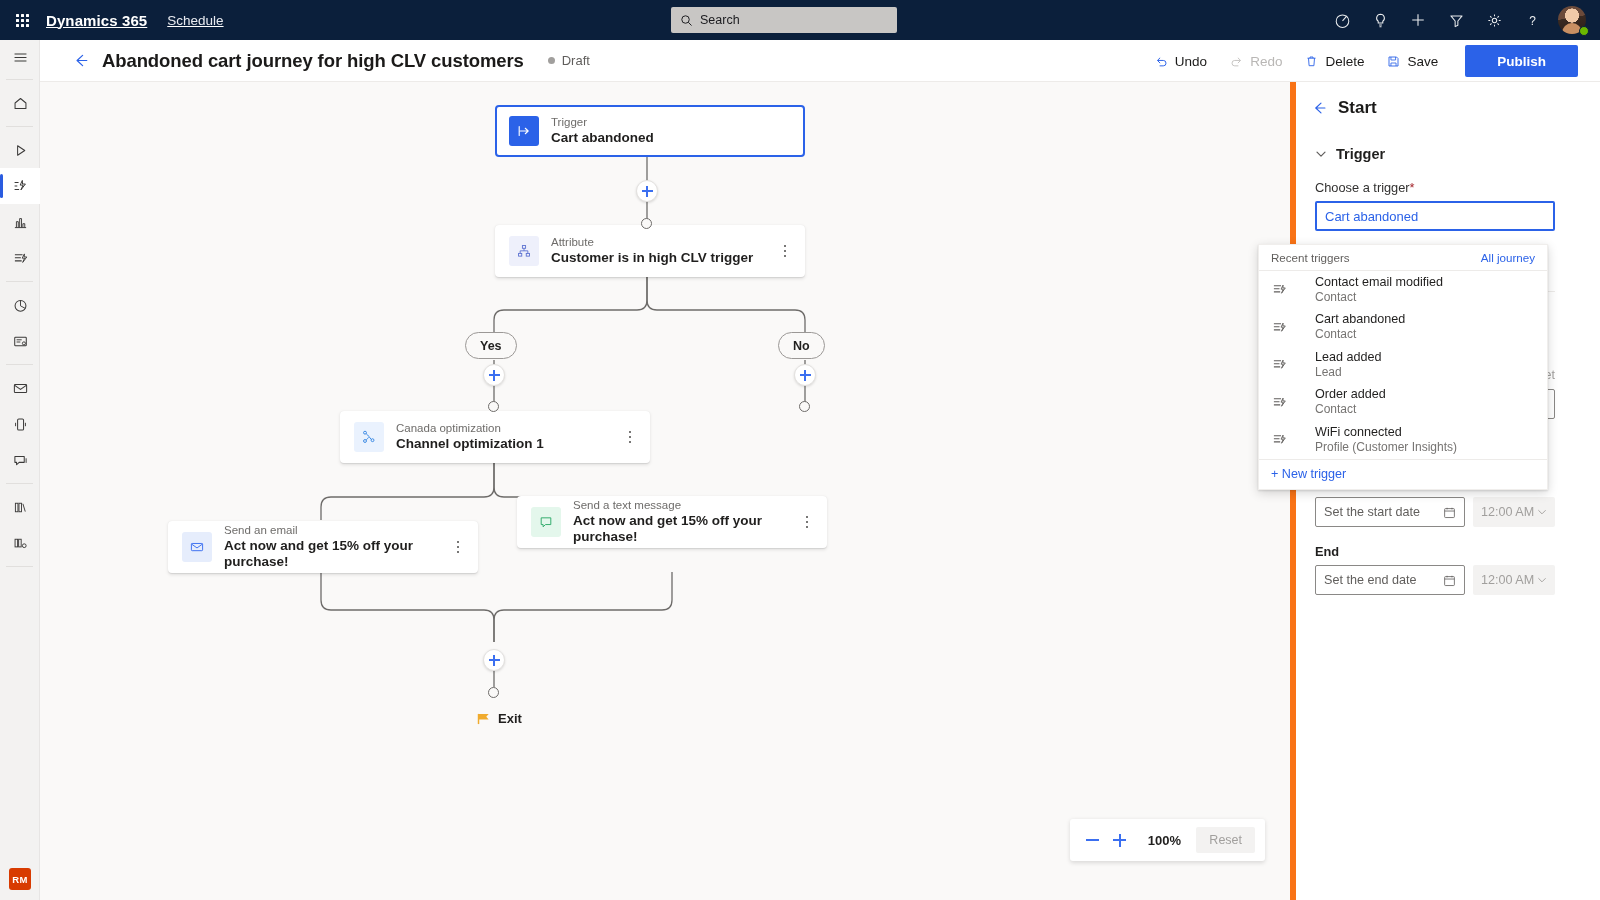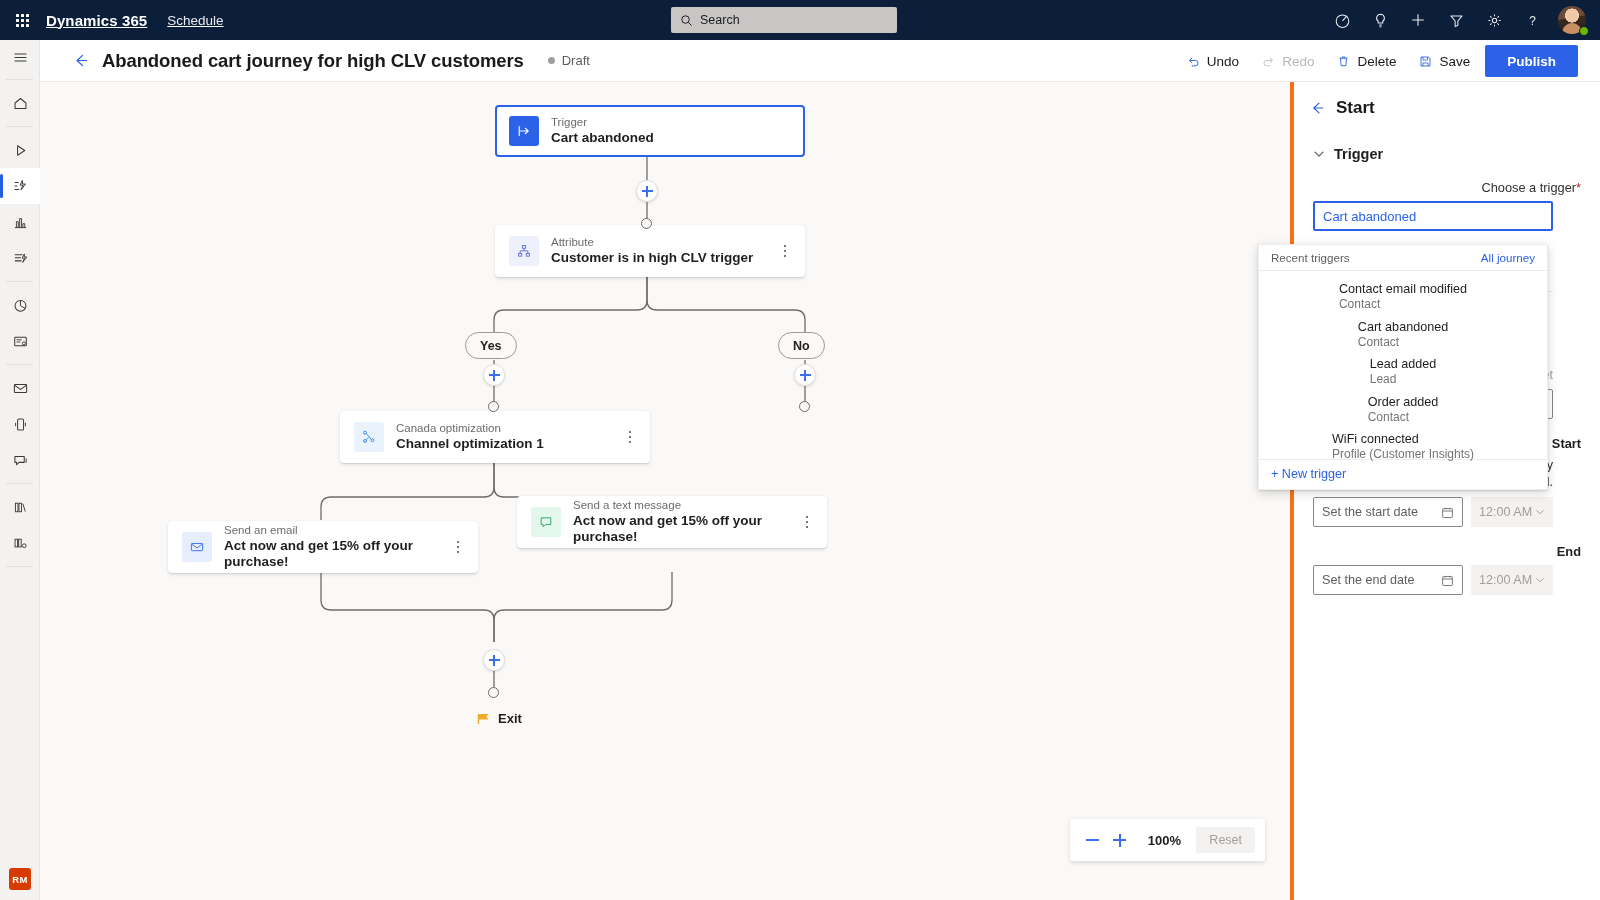"Publish" .publish-btn { margin-left: 2px -> 14px; padding: 0 22px -> 0 32px }
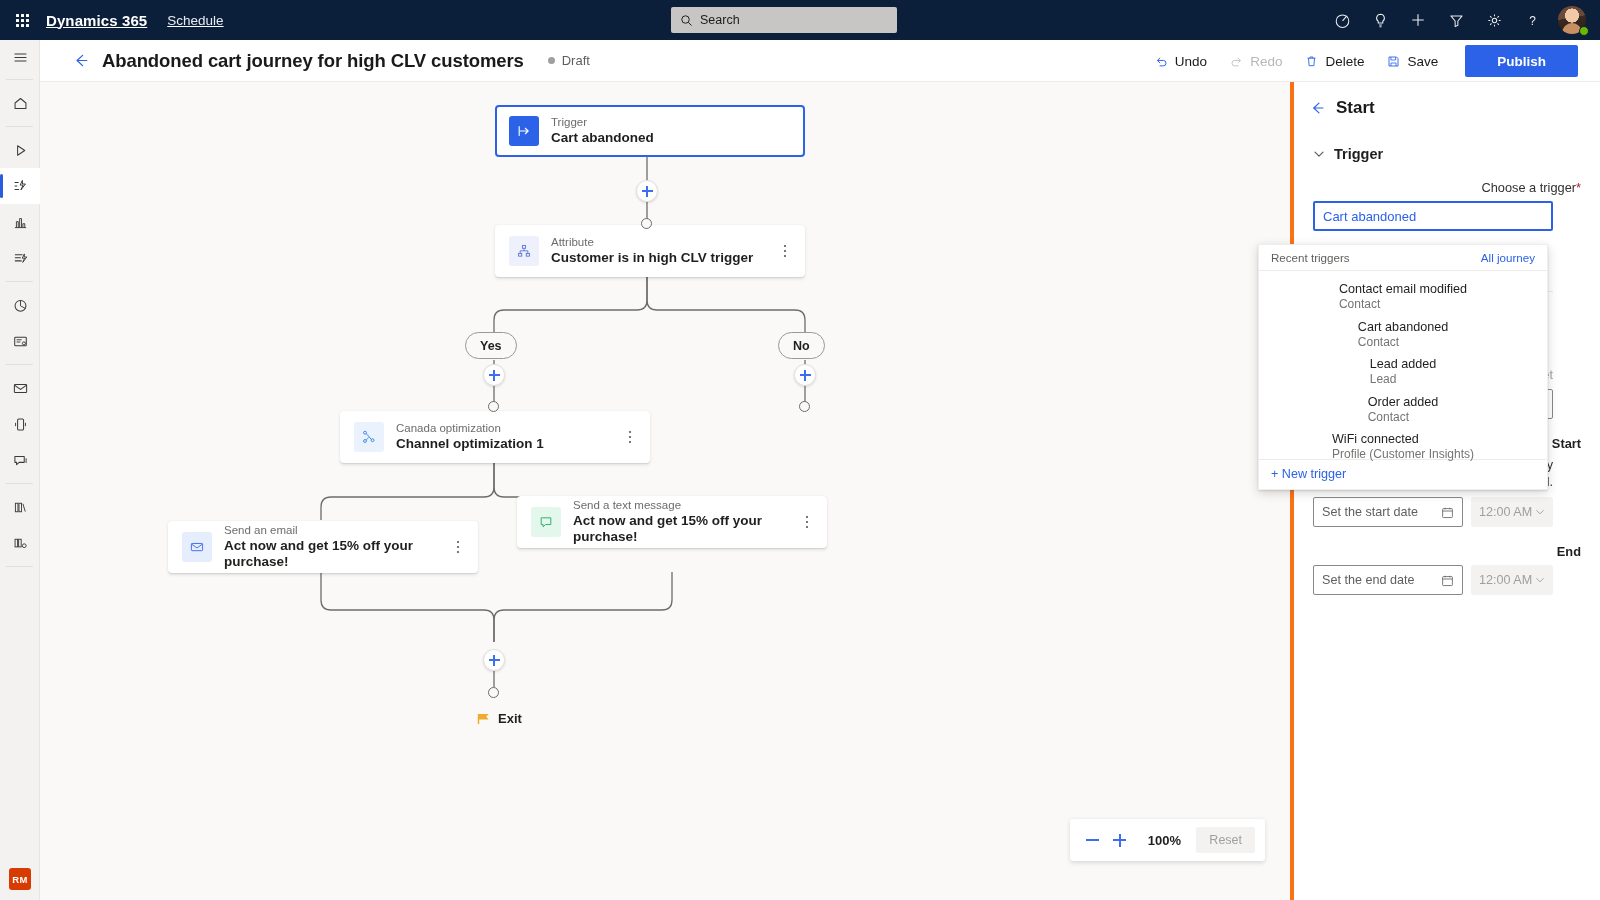"Start" .panel { border-left: 4px solid #f97316 -> 6px solid #f97316; text-align: right -> none }
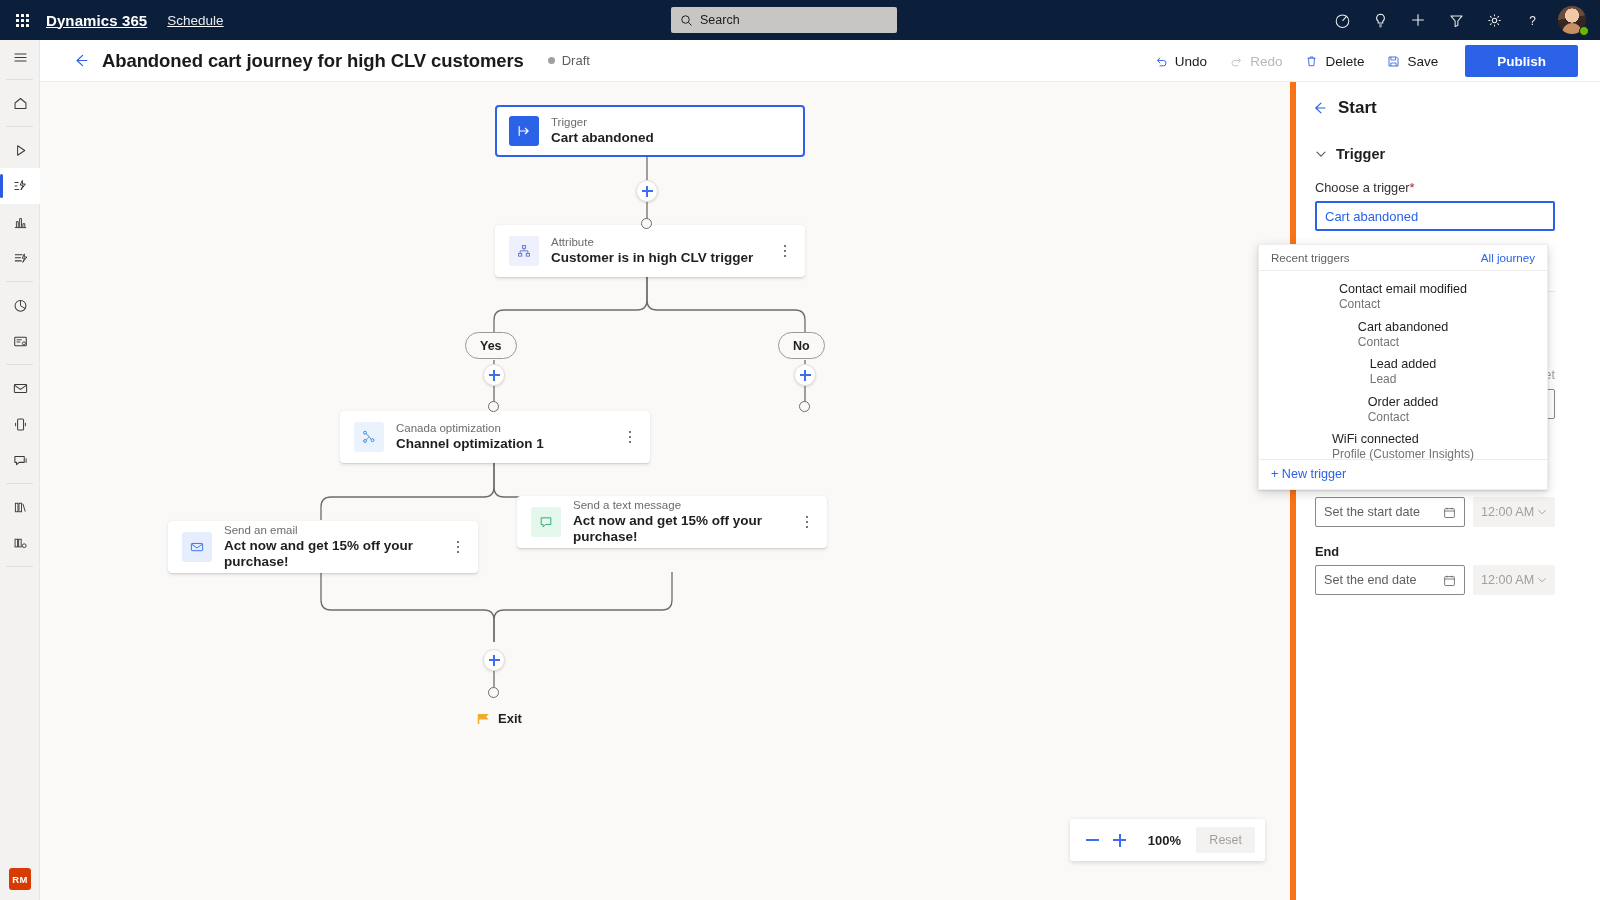"Contact email modified" .fly-item { flex-direction: column -> none; gap: 11px -> 27px }
